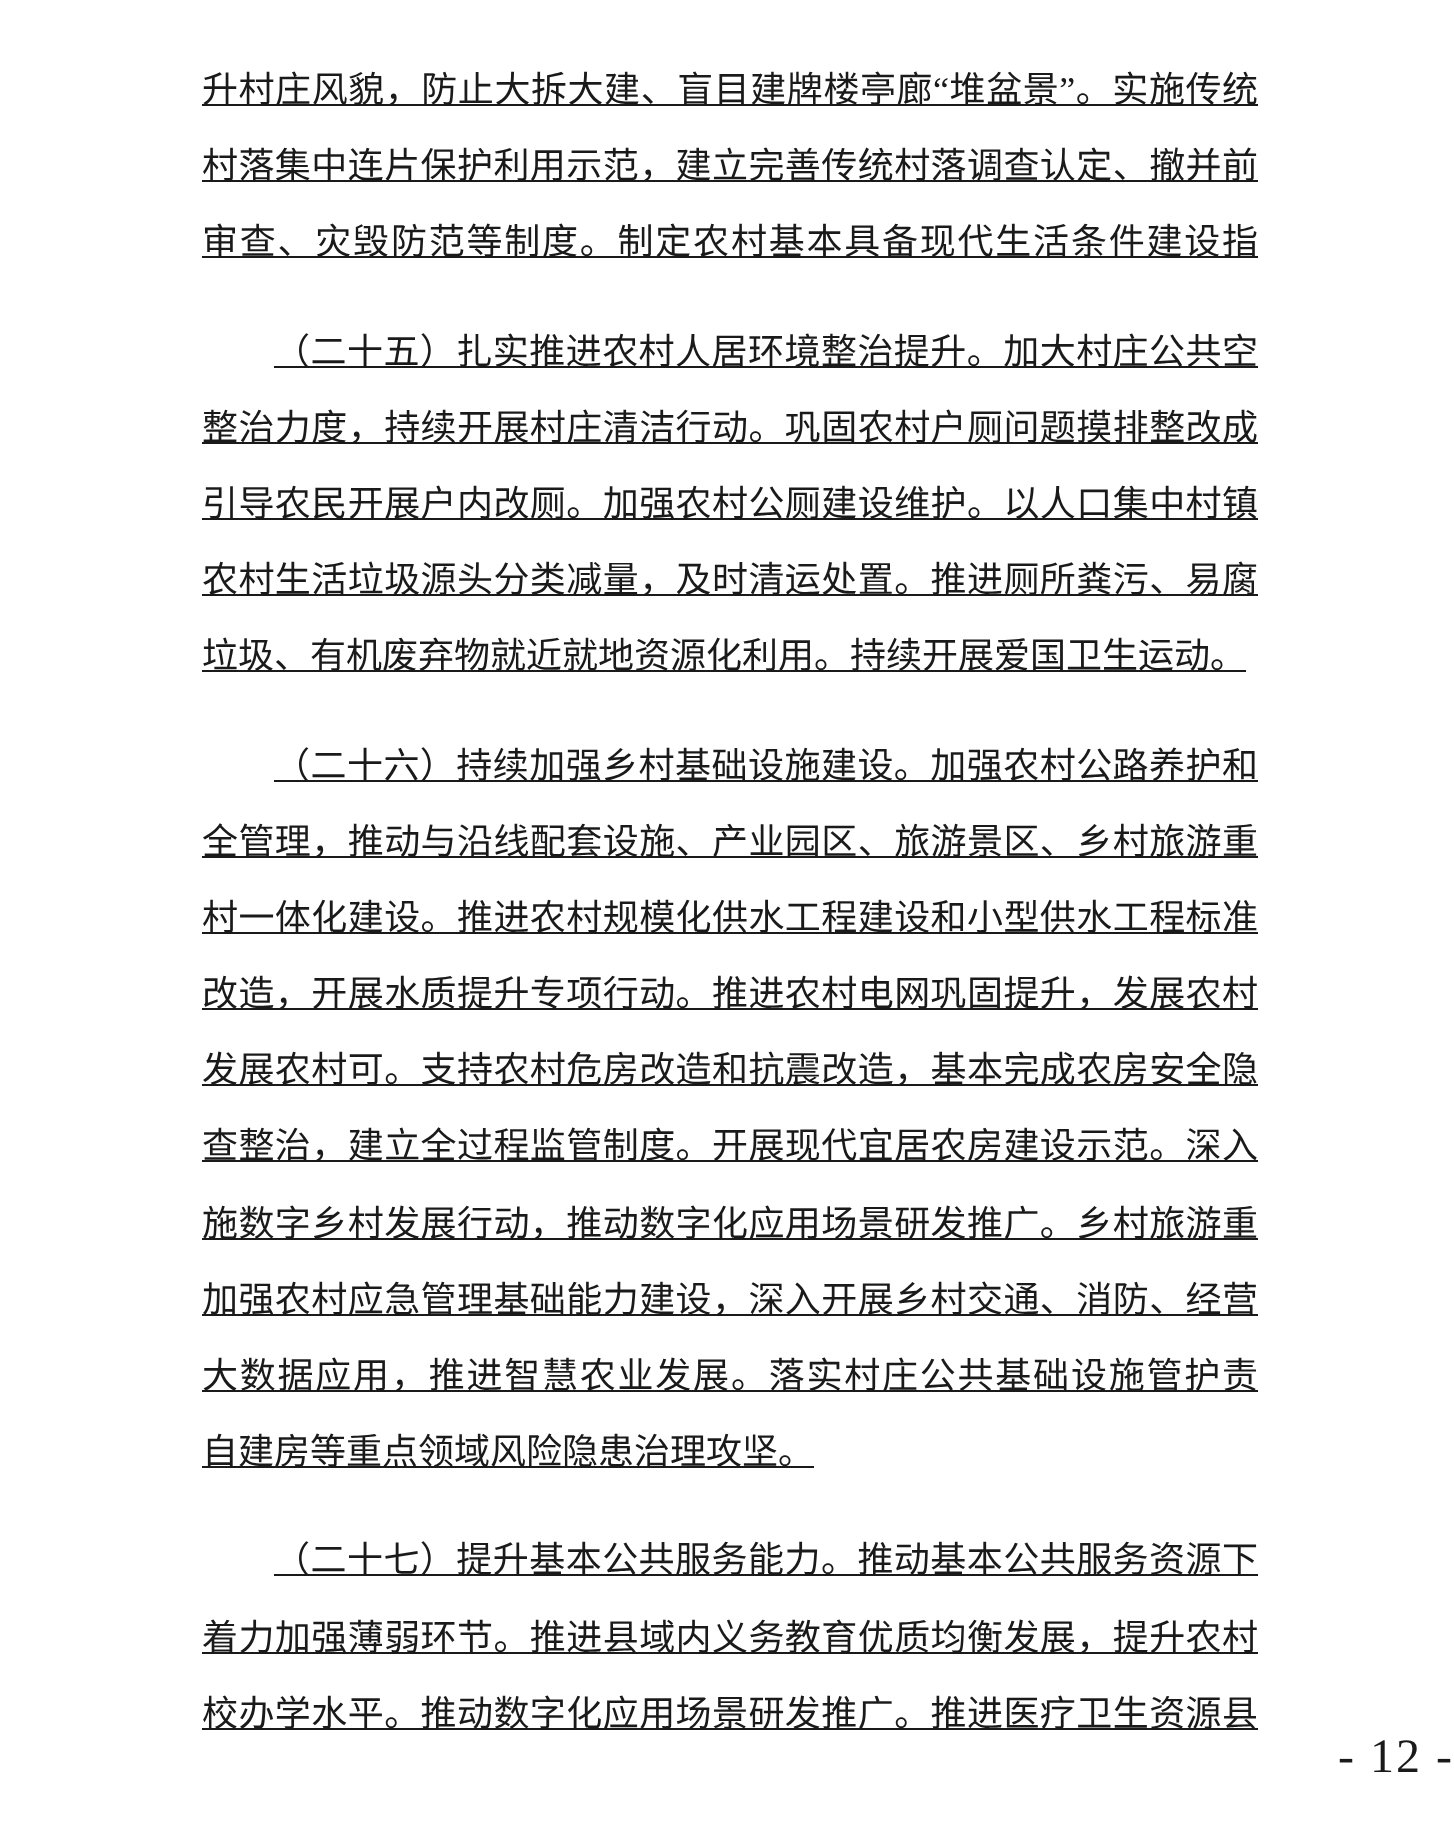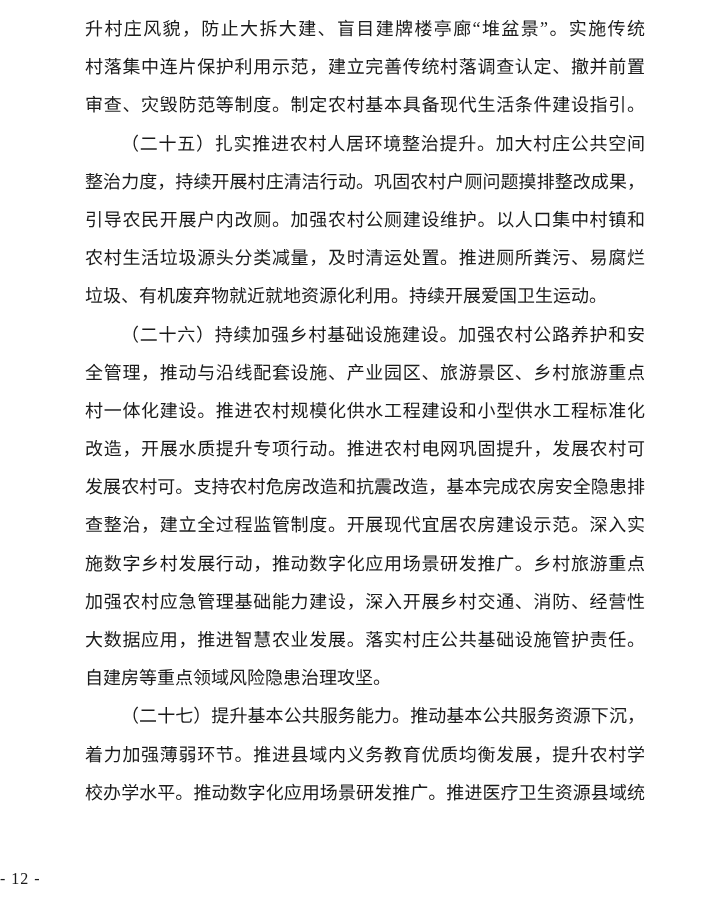"升村庄风貌，防止大拆大建、盲目建牌楼亭廊“堆盆景”。实施传统" .paragraph { margin: 0 -> 16px; text-decoration: none -> underline }
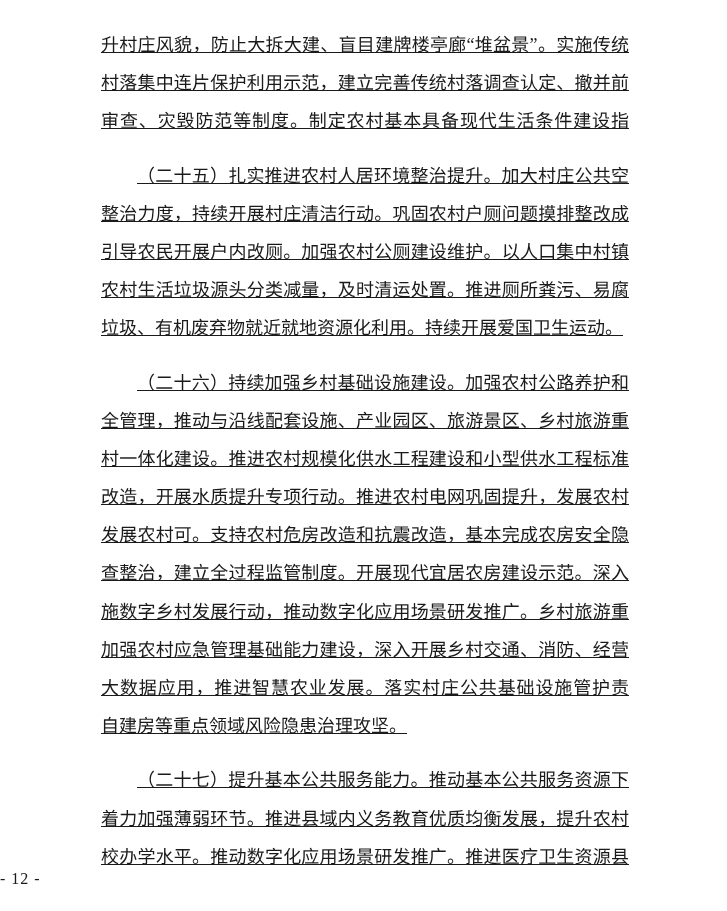"- 12 -" .footer { font-size: 16px -> 24px; text-align: left -> right }
